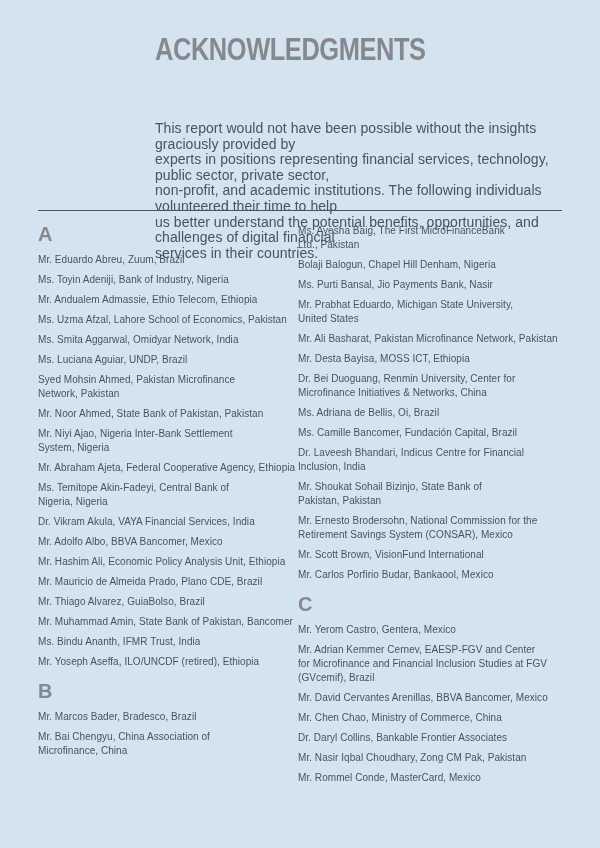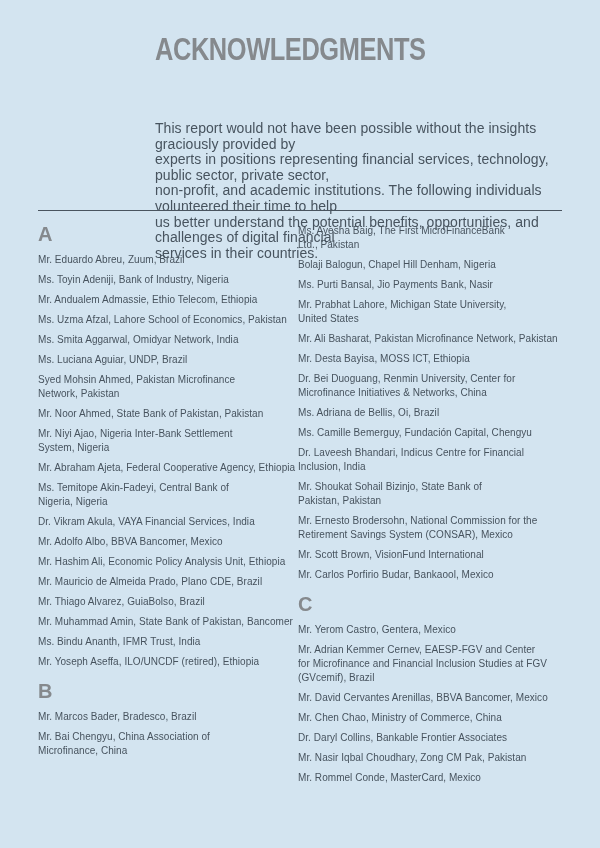"Mr. Prabhat Lahore, Michigan State" div.entry { text: Lahore -> Eduardo }
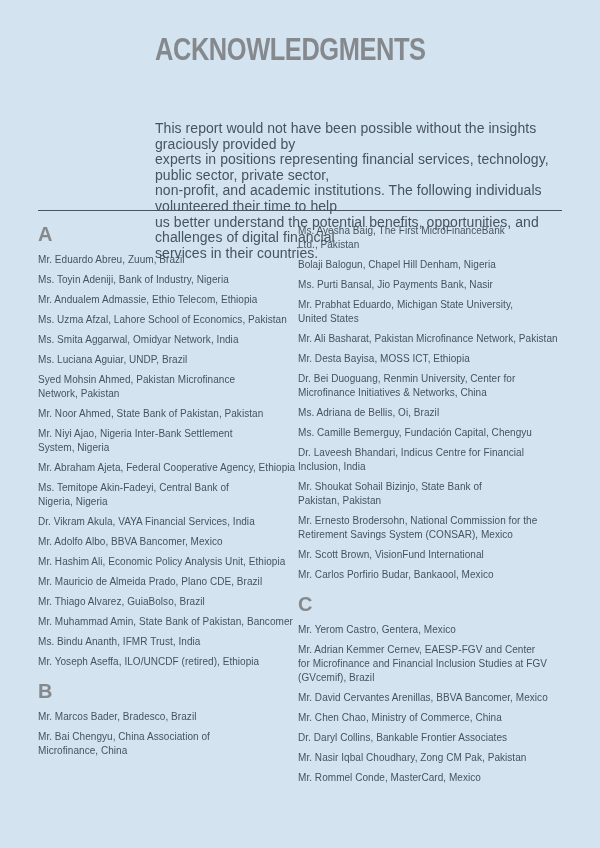"Ms. Camille Bemerguy, Fundación Capital," div.entry { text: Bemerguy, Fundación Capital, Chengyu -> Bancomer, Fundación Capital, Brazil }
